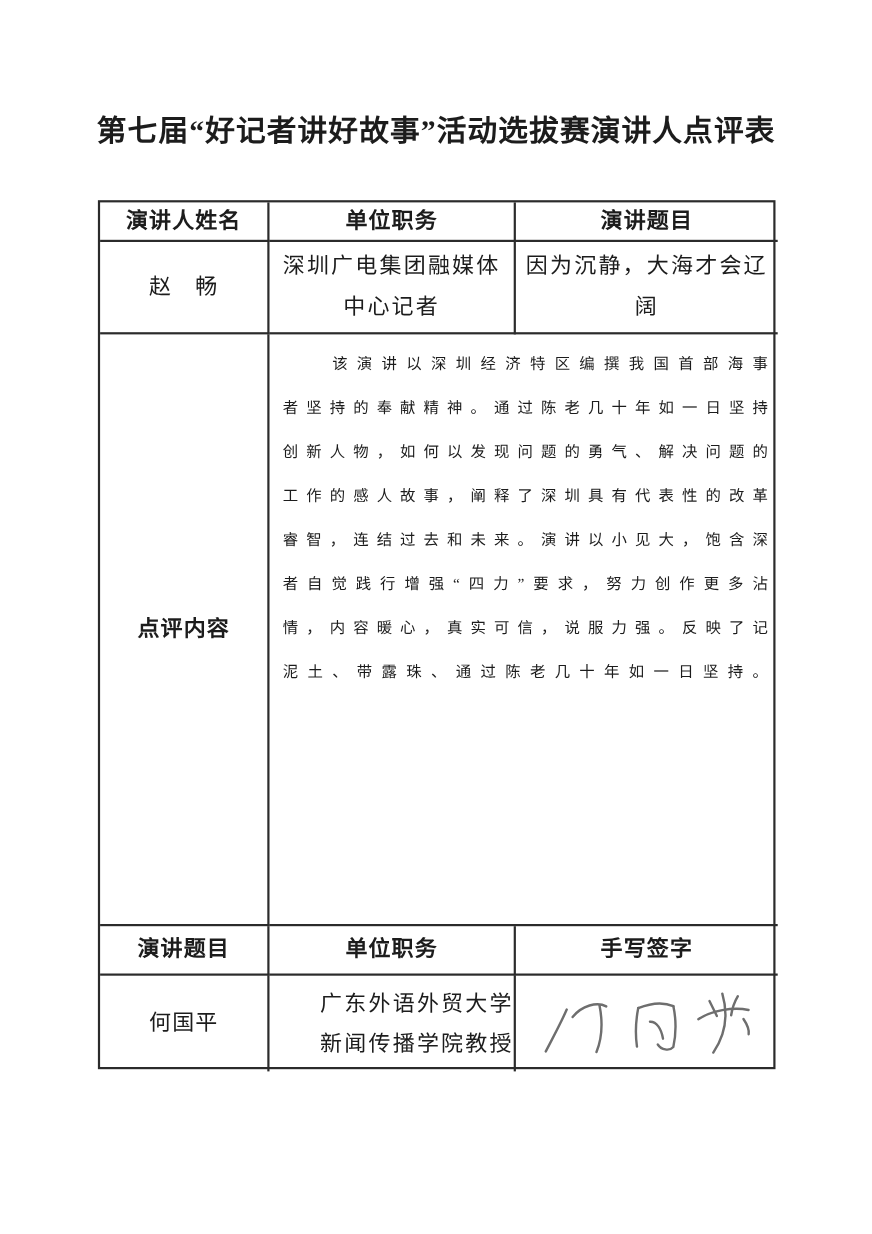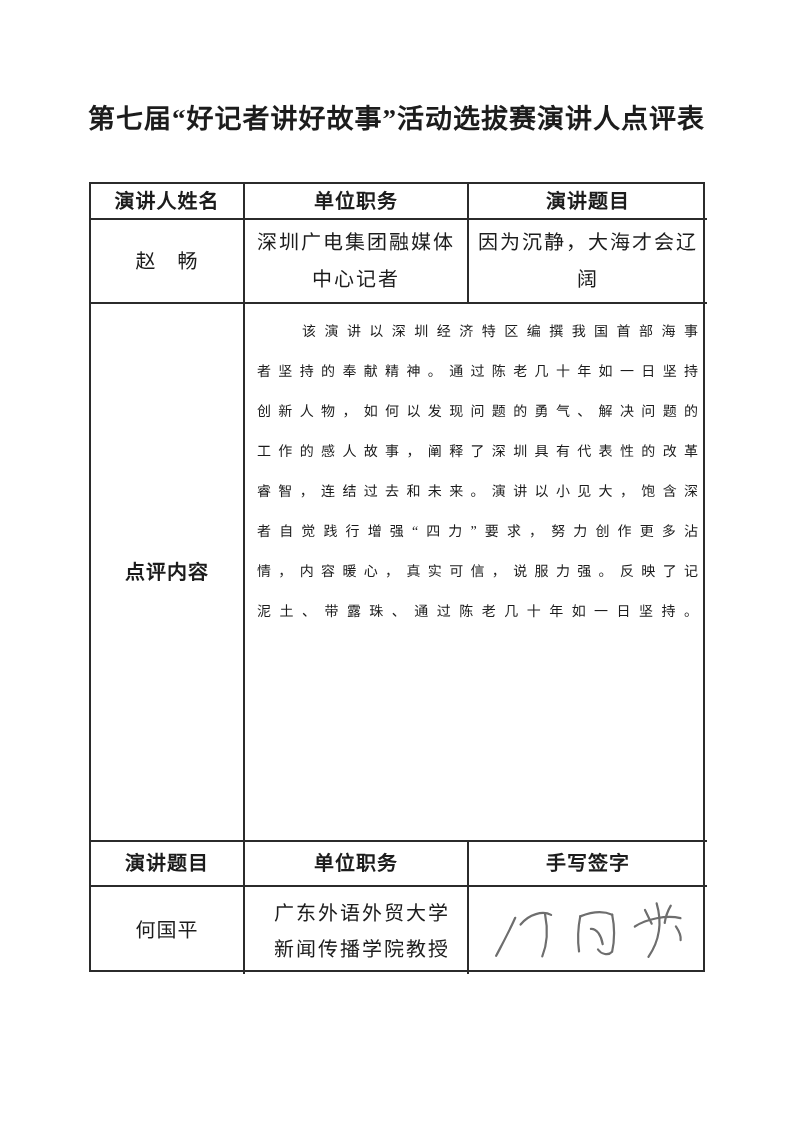"广东外语外贸大学" .expert-unit { align-items: center -> flex-end }
